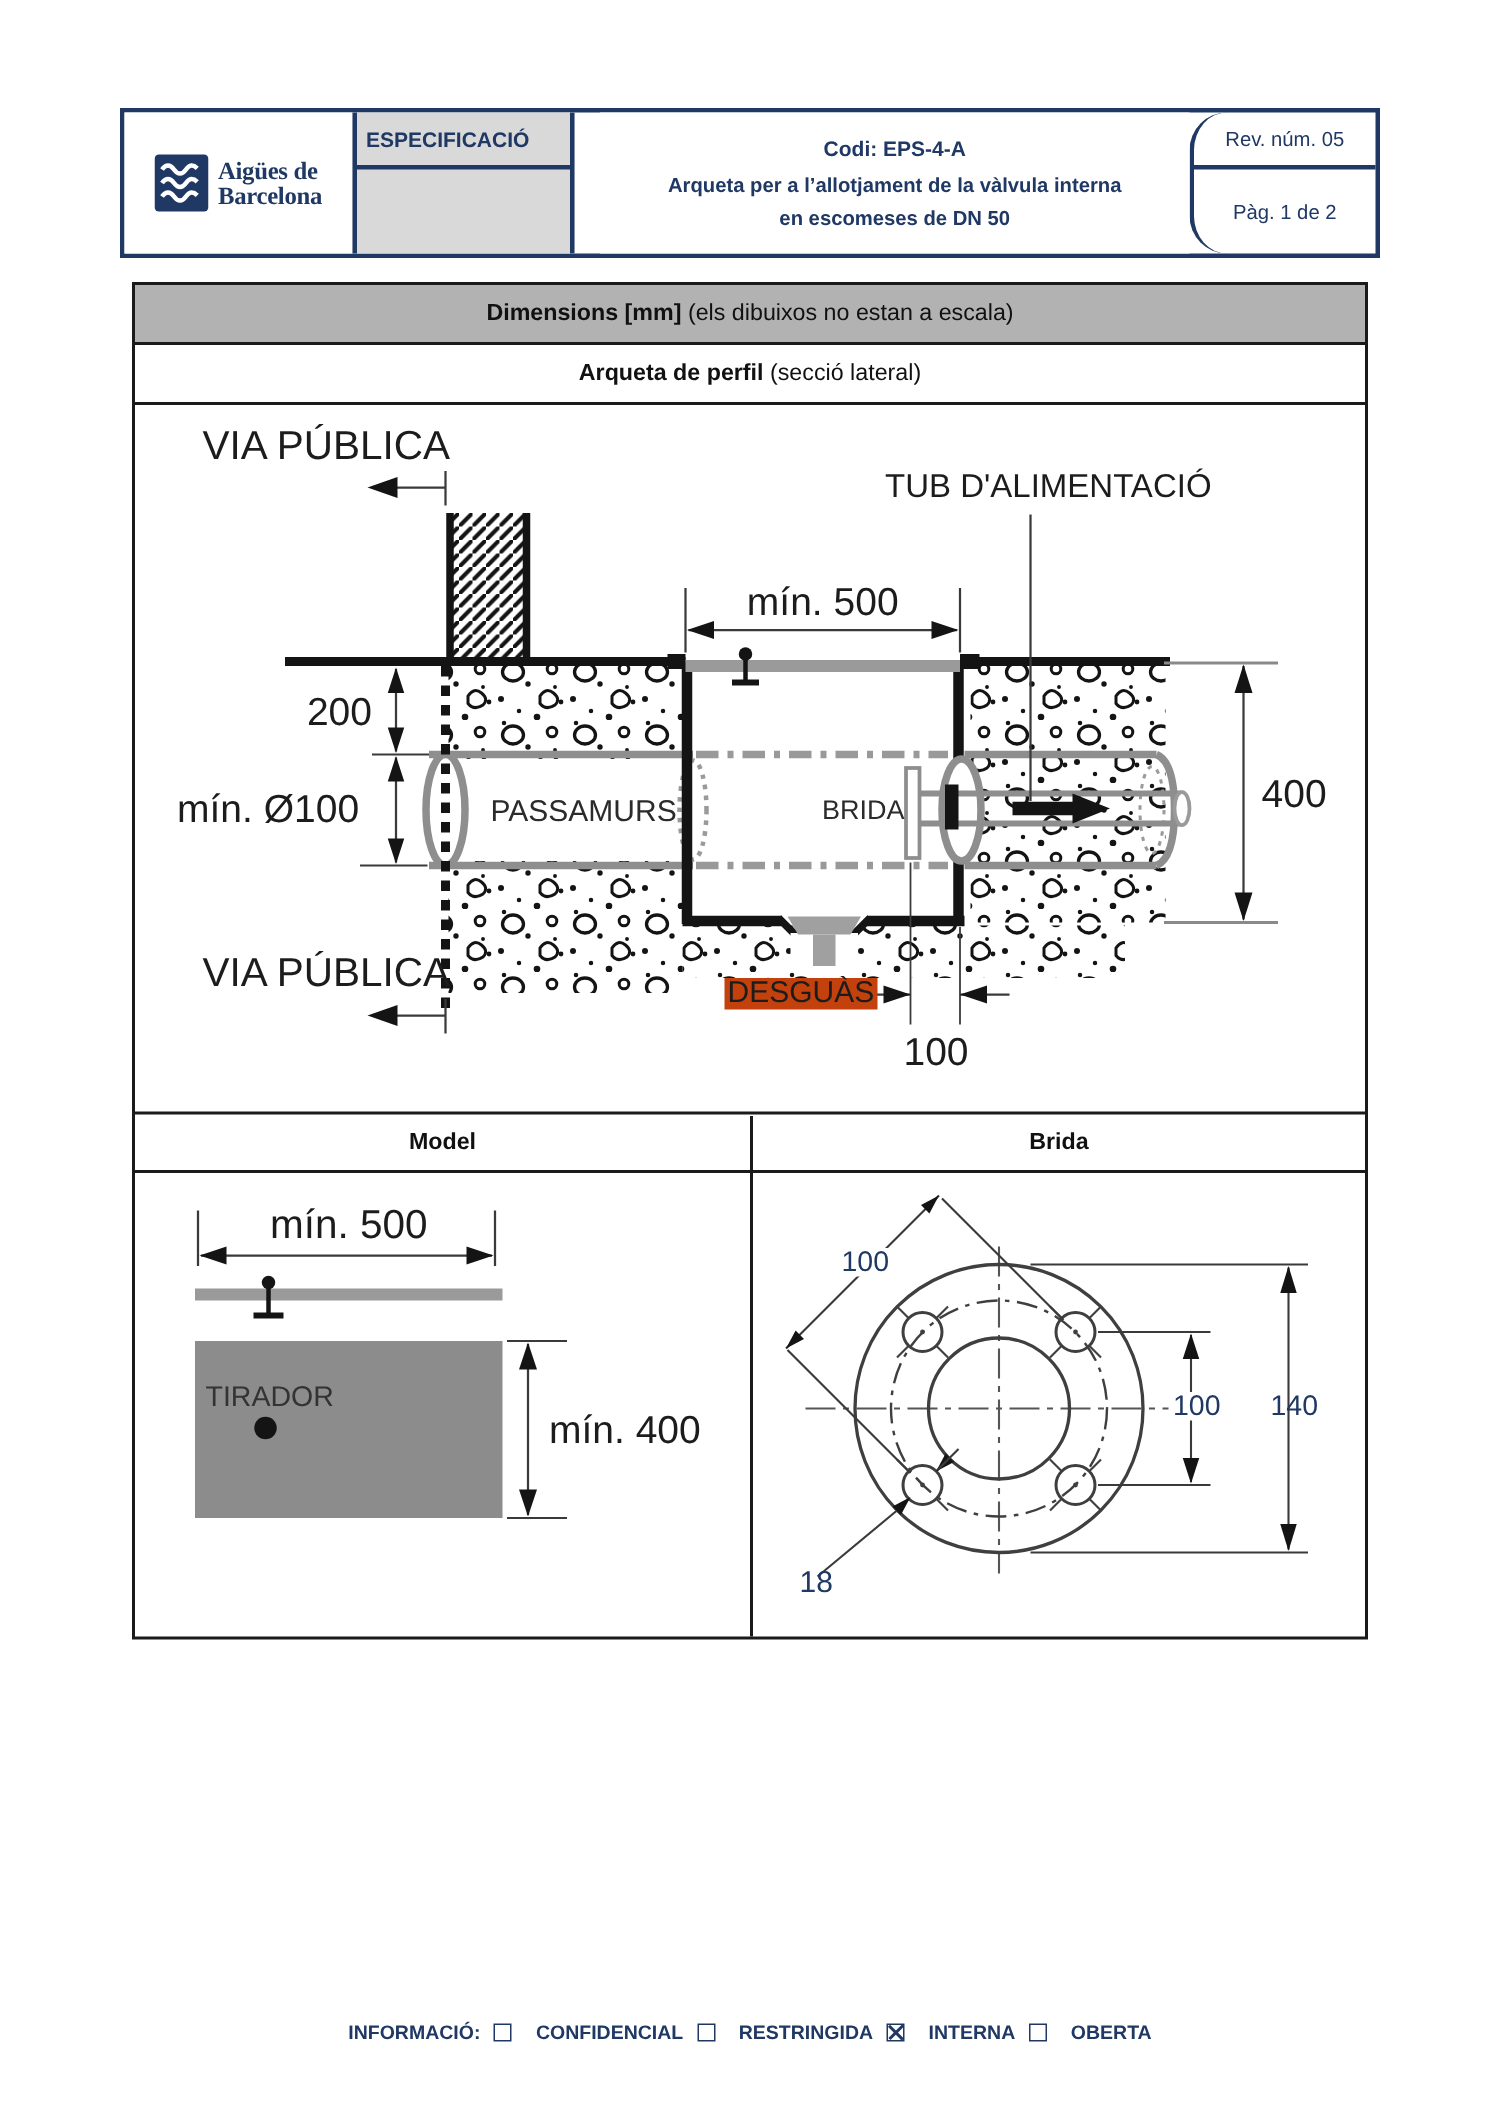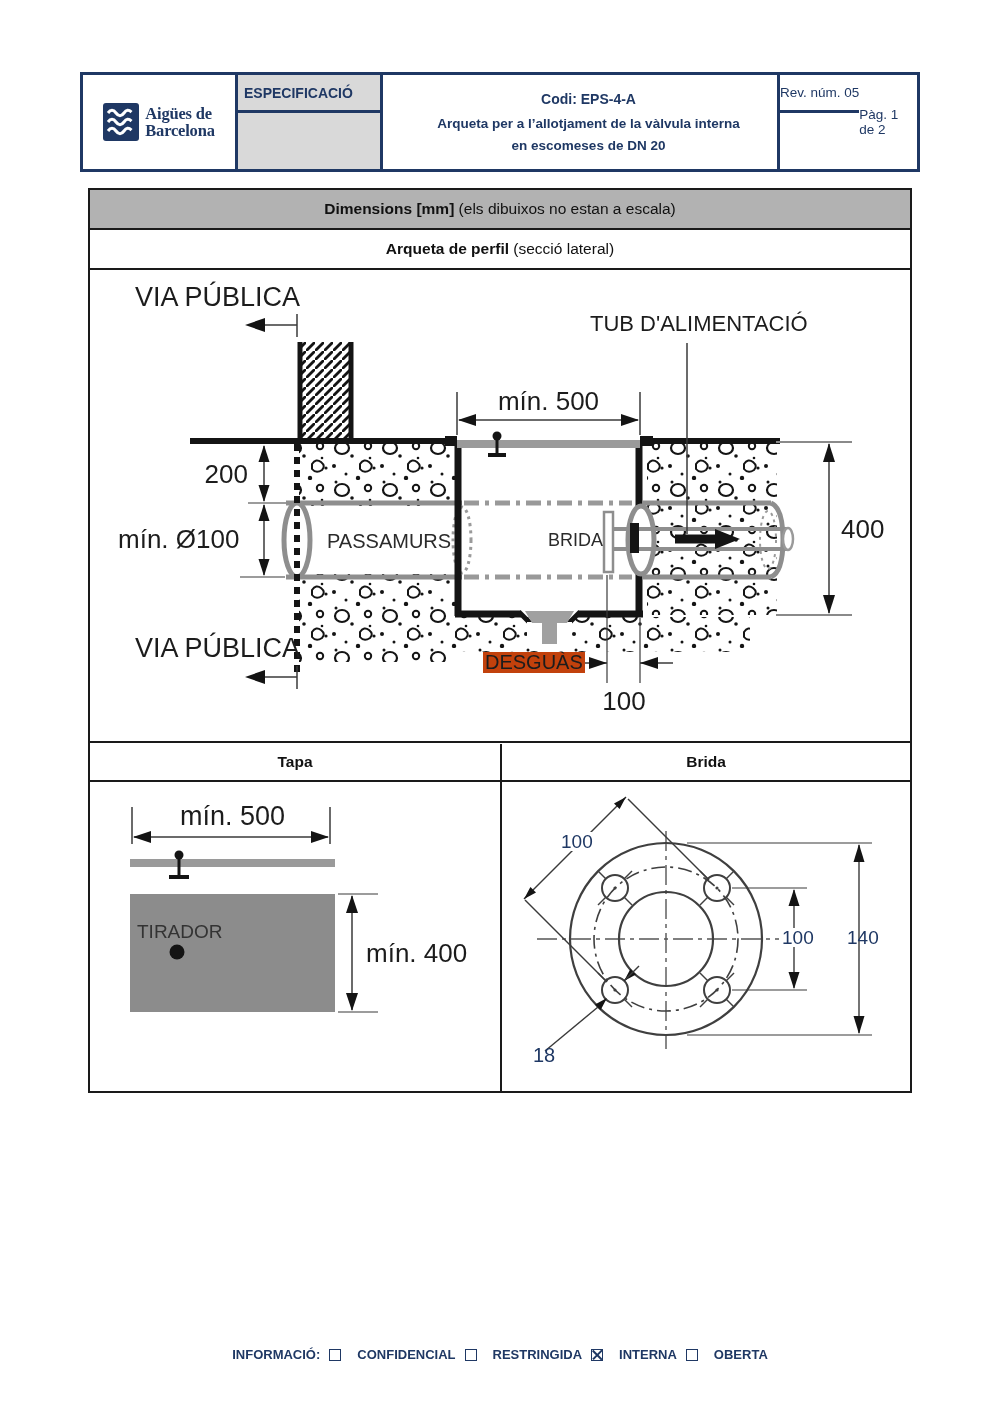"Rev. núm. 05" .rev-cell { border-radius: none -> 25px; flex-direction: row -> column; width: 140px -> 124px }
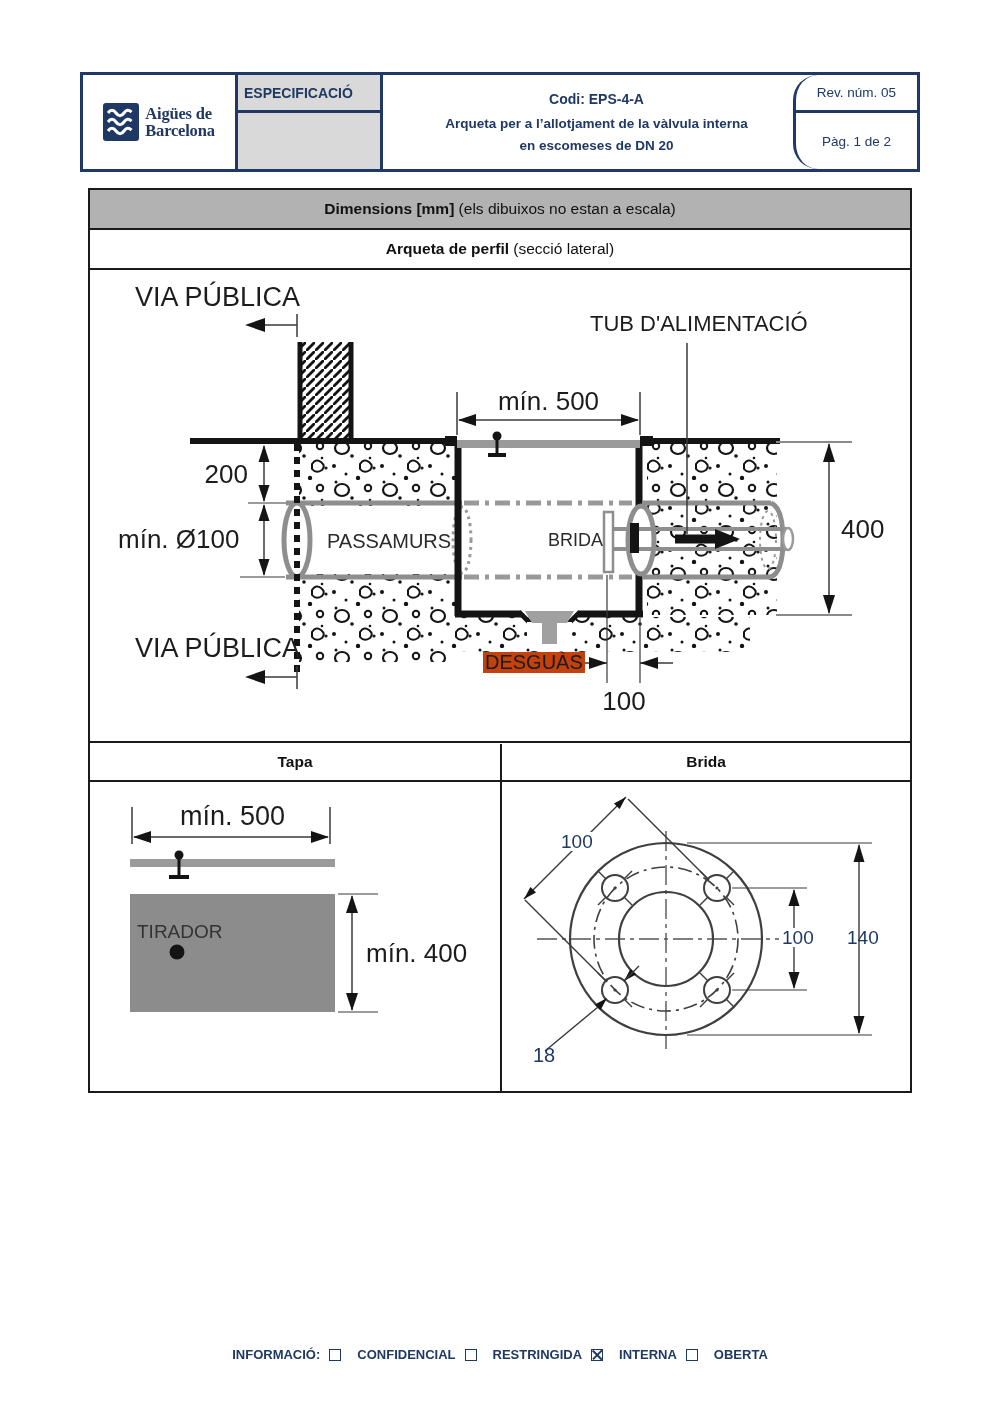"en escomeses de DN 20" div { text: 20 -> 50 }
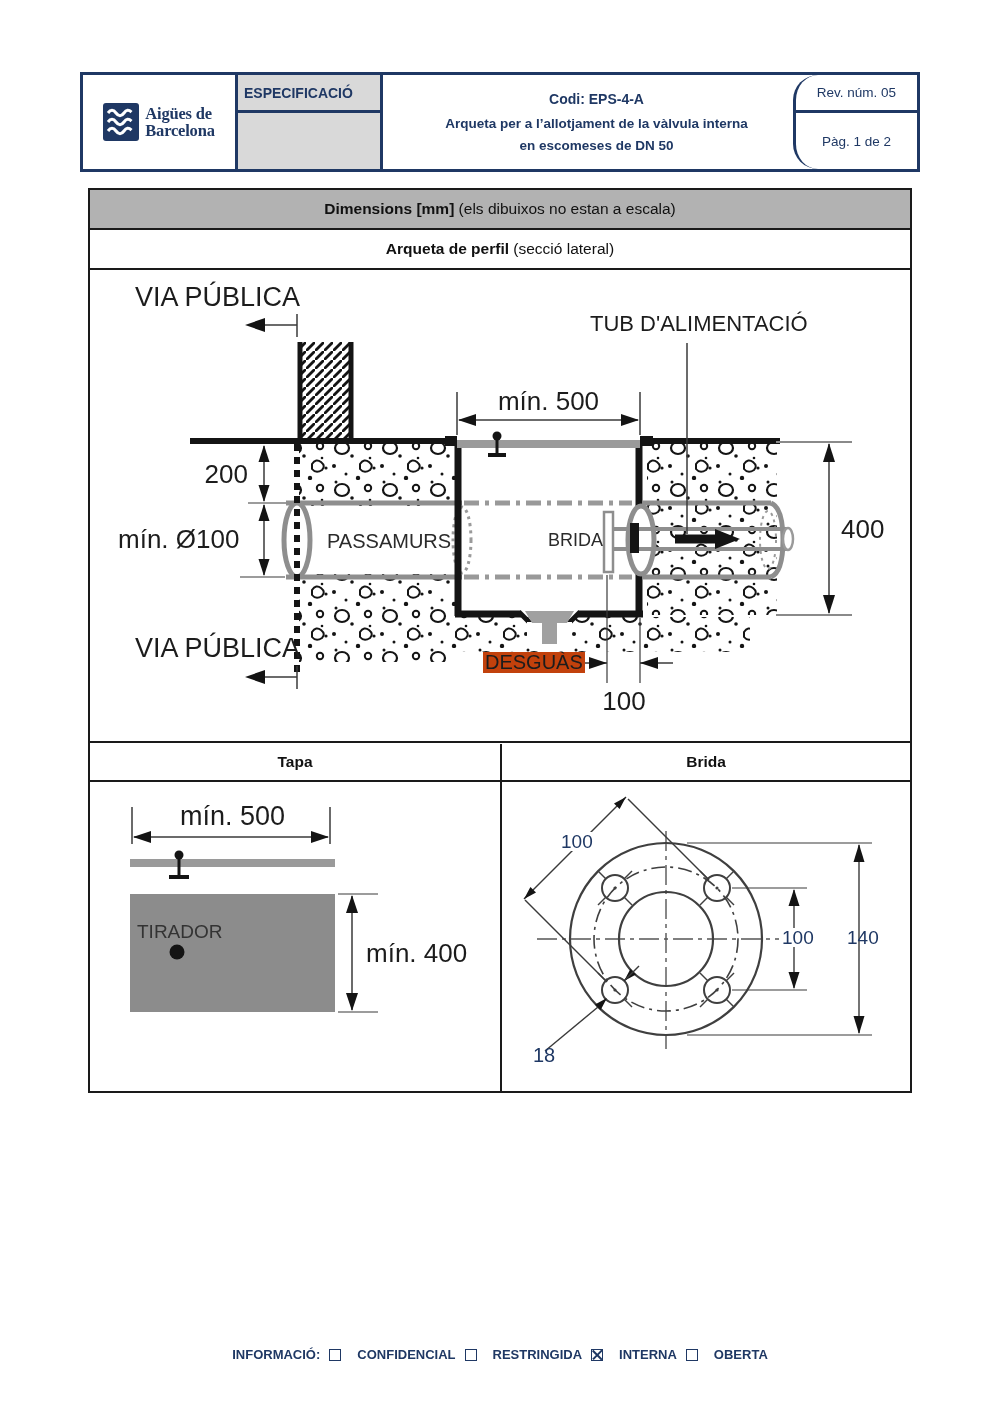"Tapa" div.cell-h { text: Tapa -> Model }
